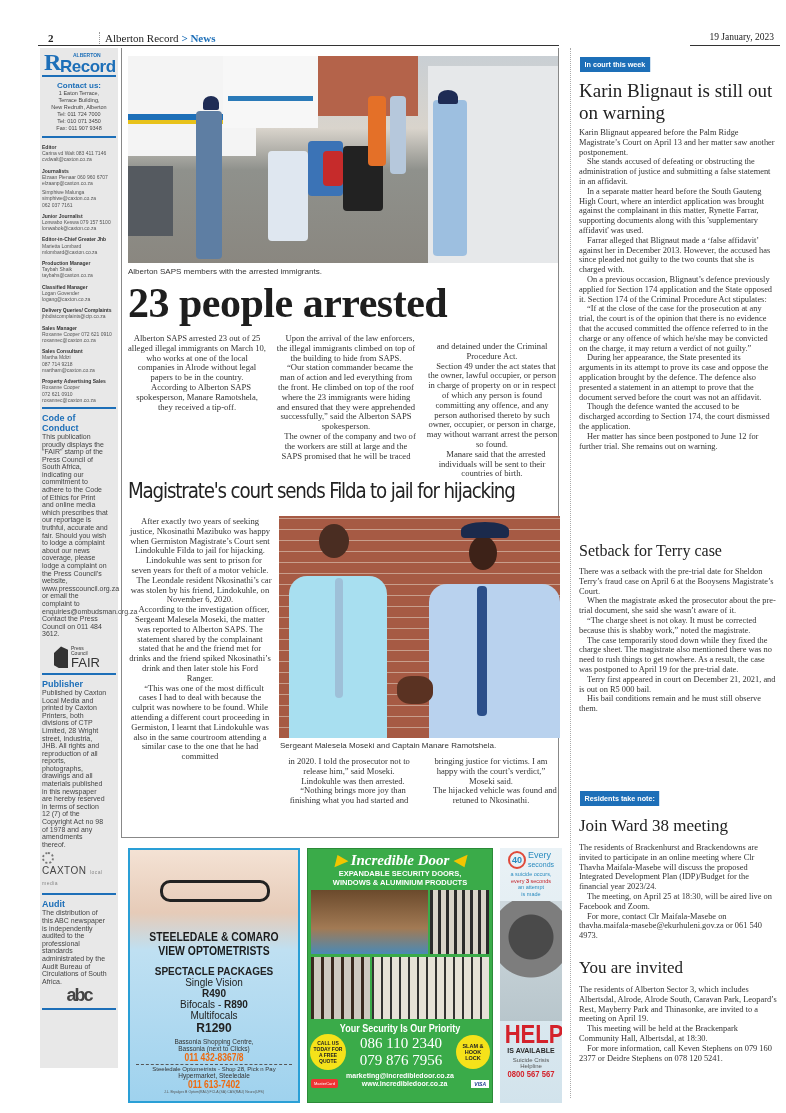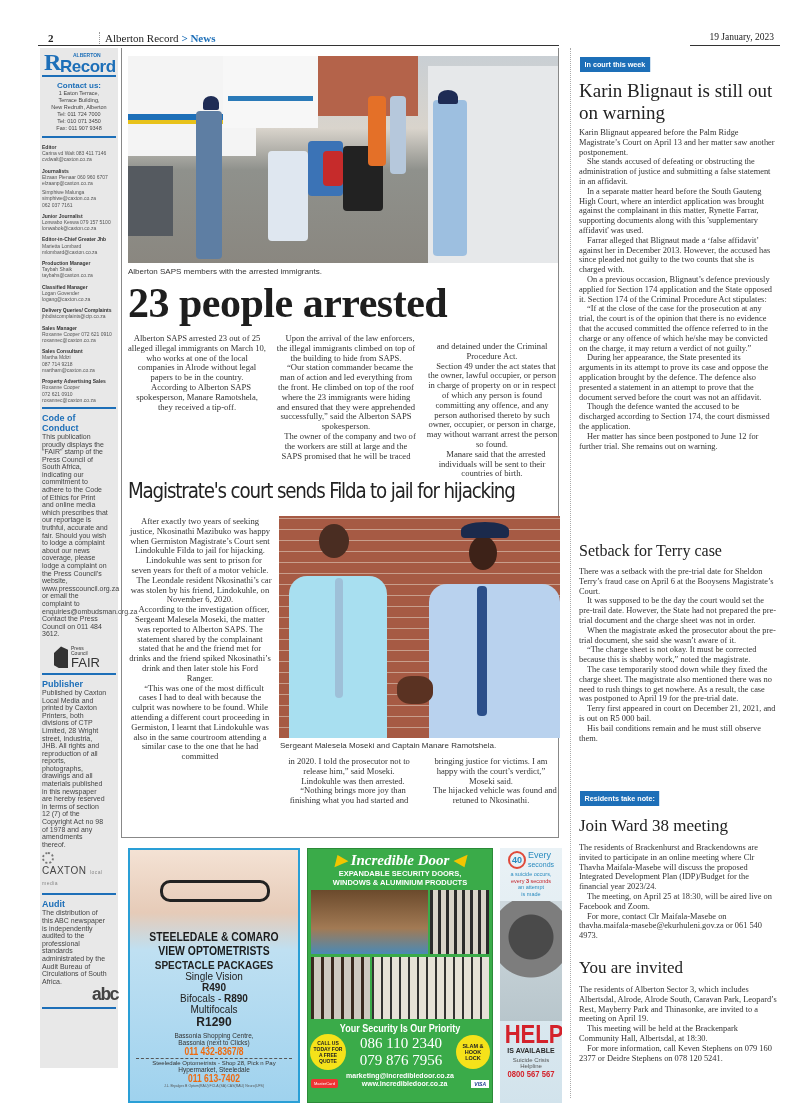"It was supposed to be" p { html: <p>It was supposed to be the day the court would set the pre-trail date. However, the State had not prepared the pre-trial document and the charge sheet was not in order.</p> -> none }
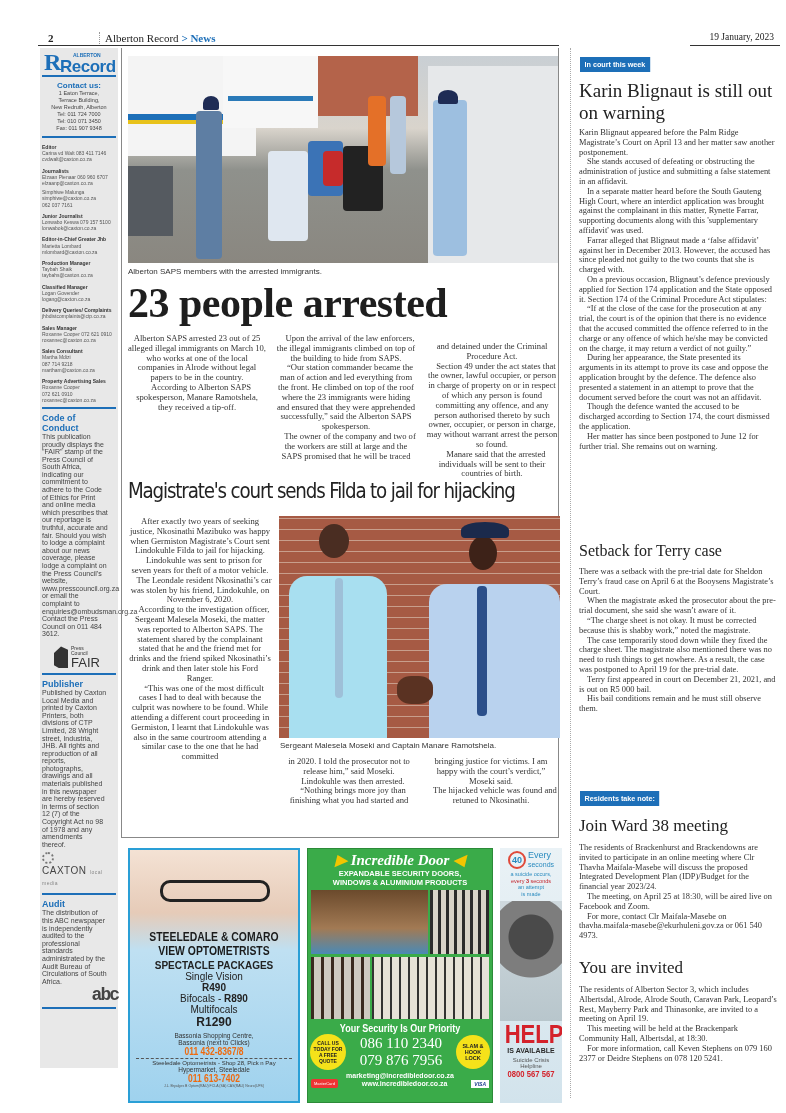"SPECTACLE PACKAGES" div { margin-top: 2px -> 8px }
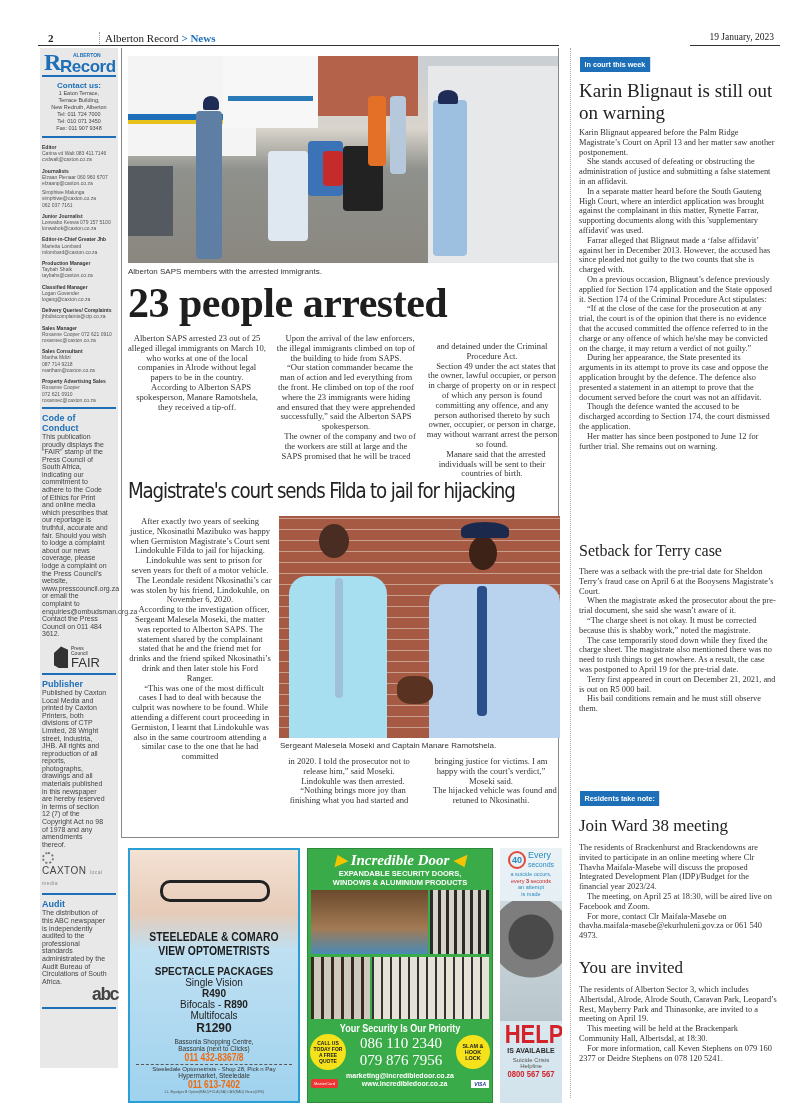"abc" .abc { font-family: Liberation Mono, monospace -> Liberation Sans, sans-serif; text-align: right -> center }
